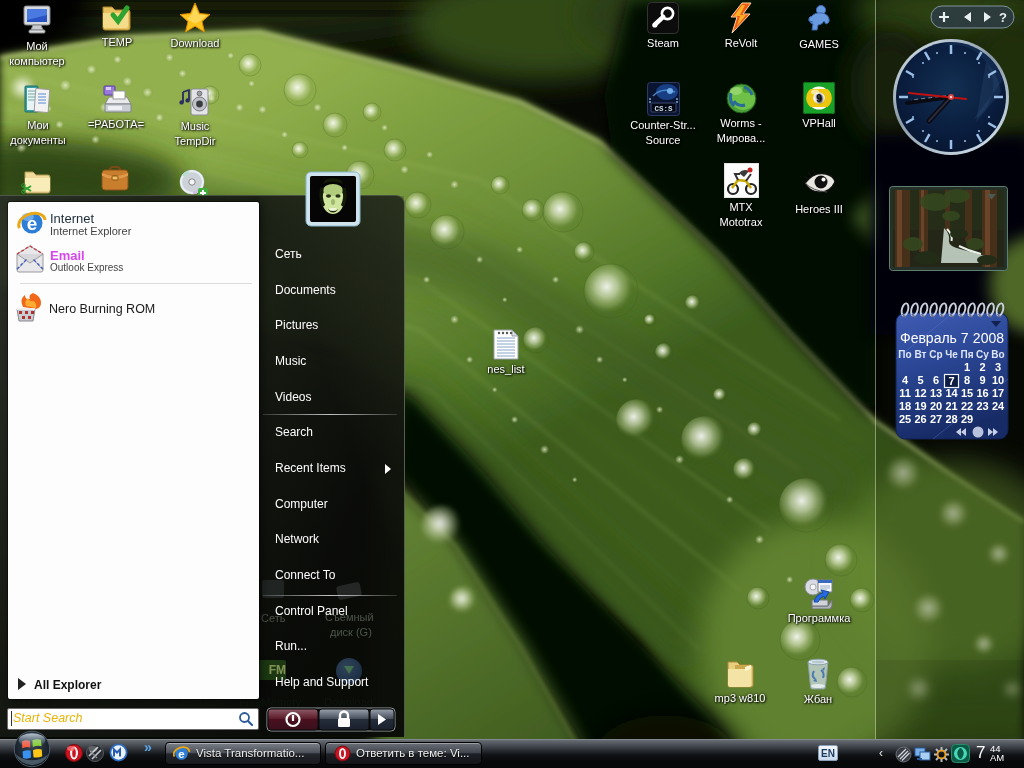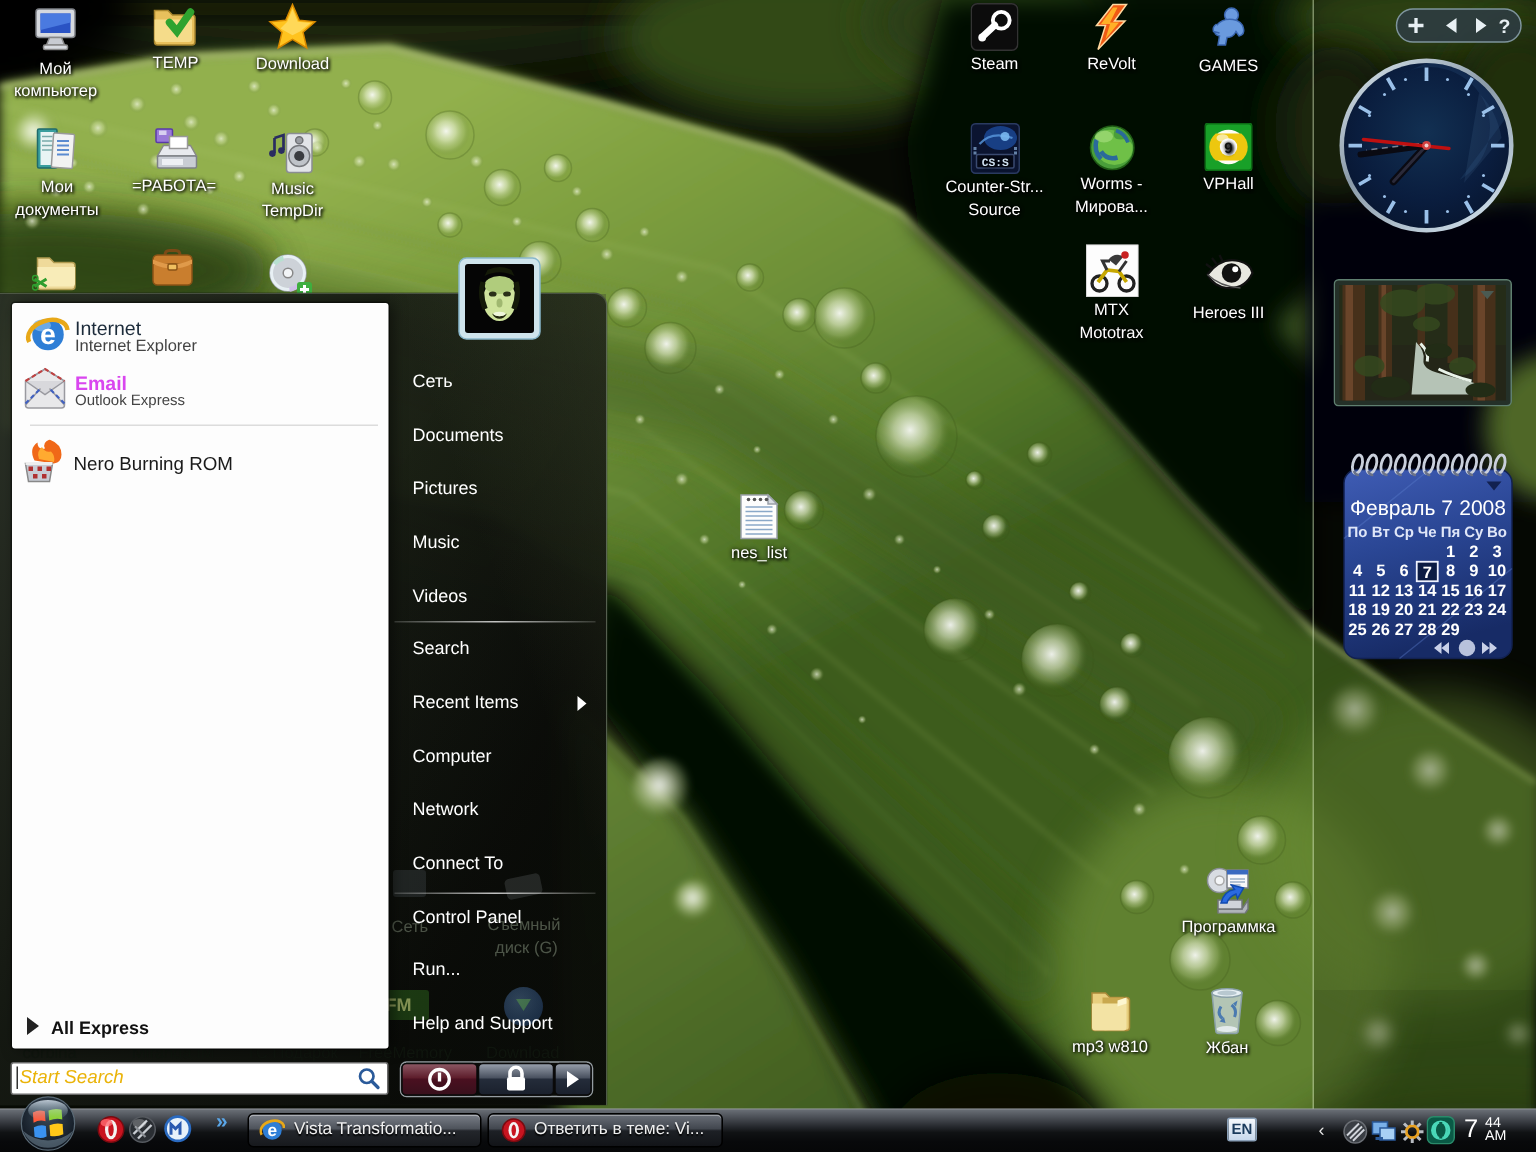"FM" div { text-align: left -> right }
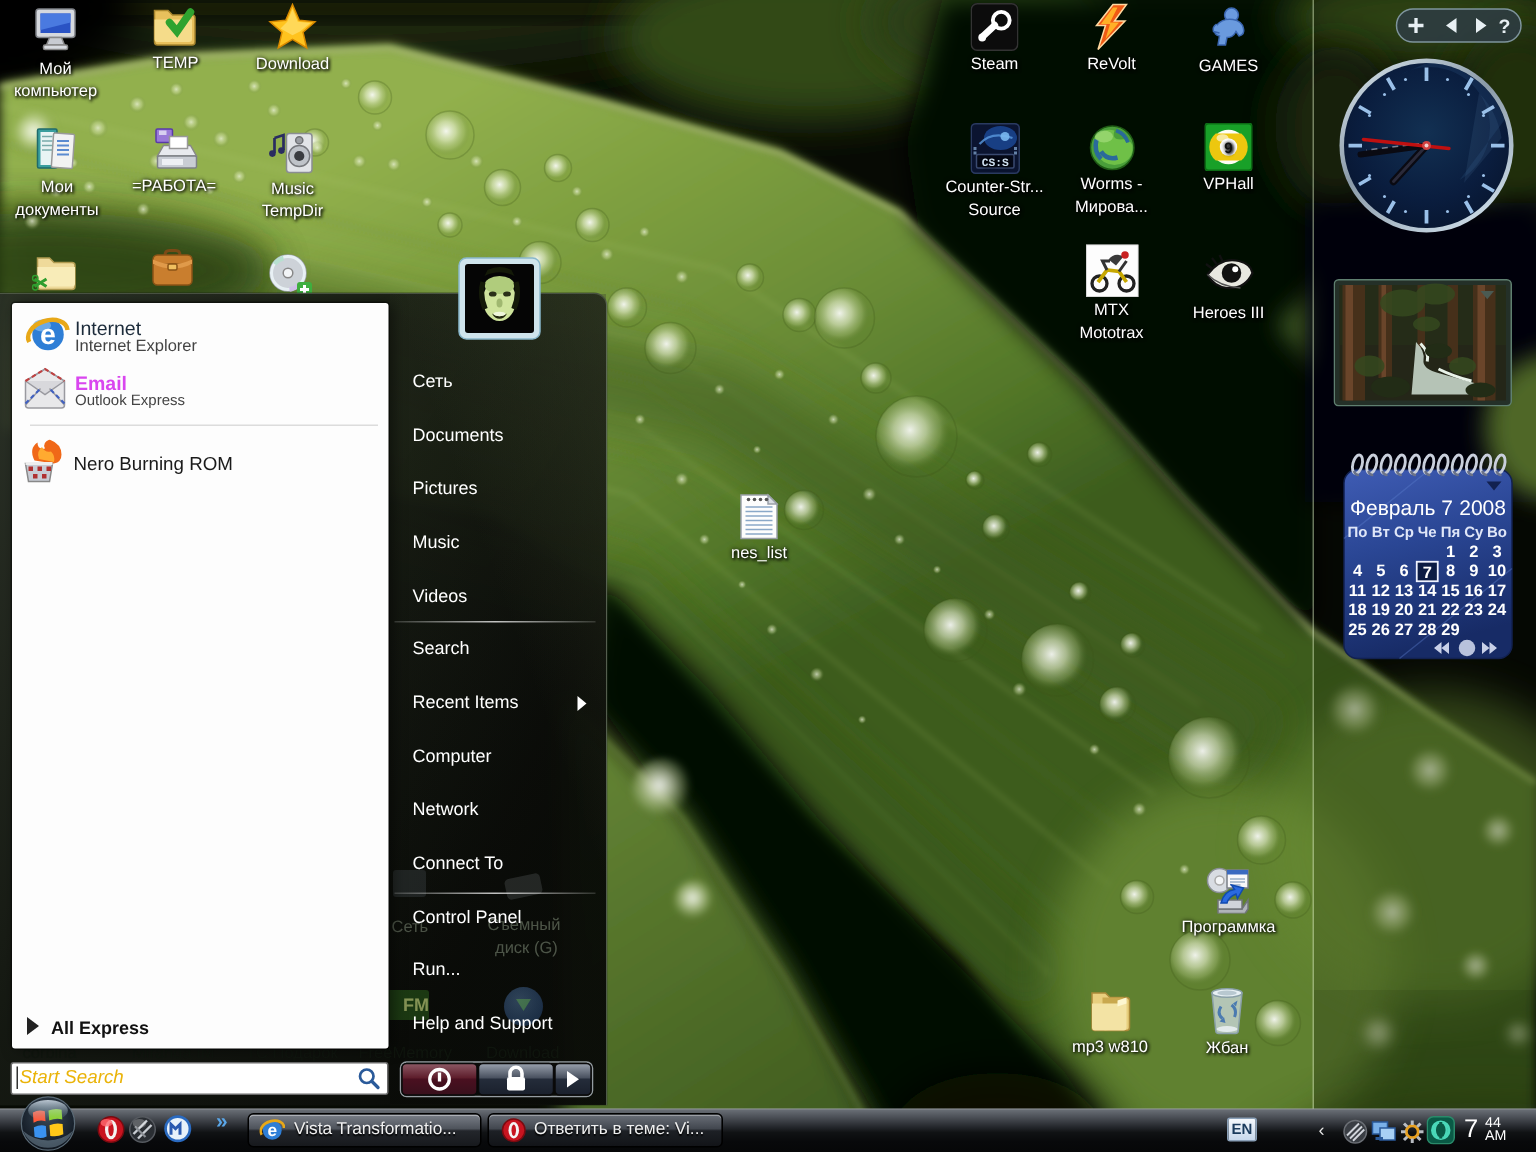"All Express" div { text: Express -> Explorer }
